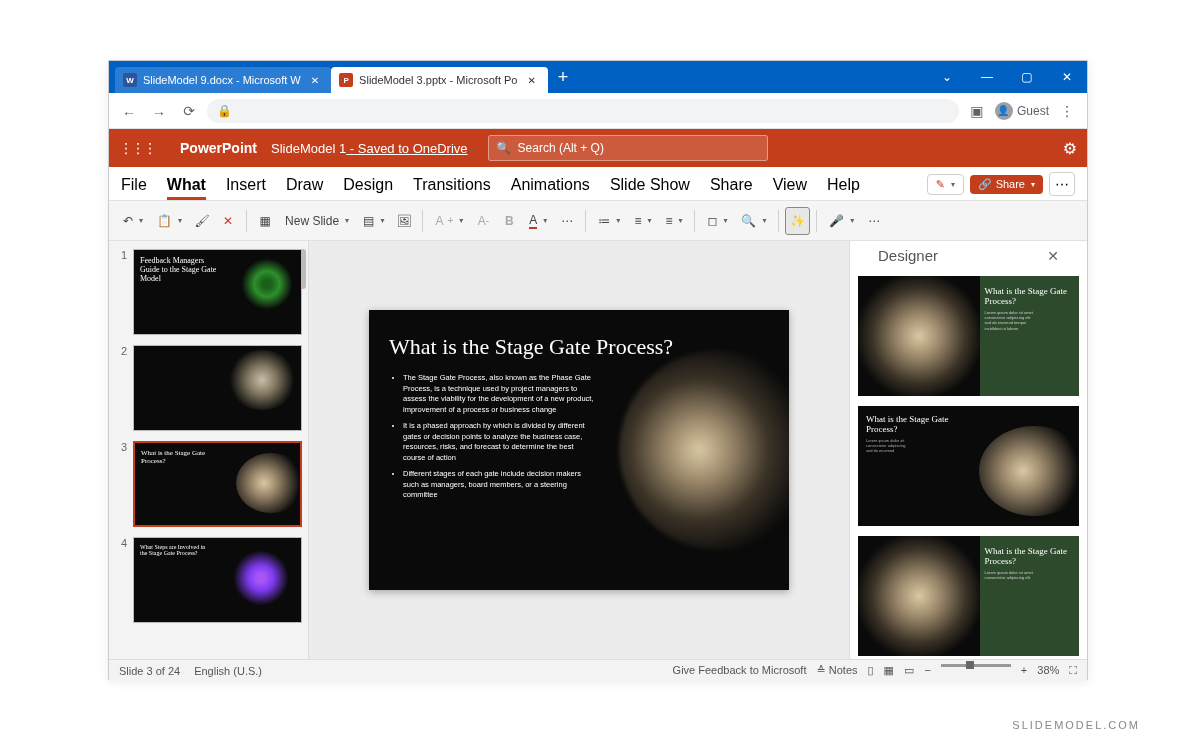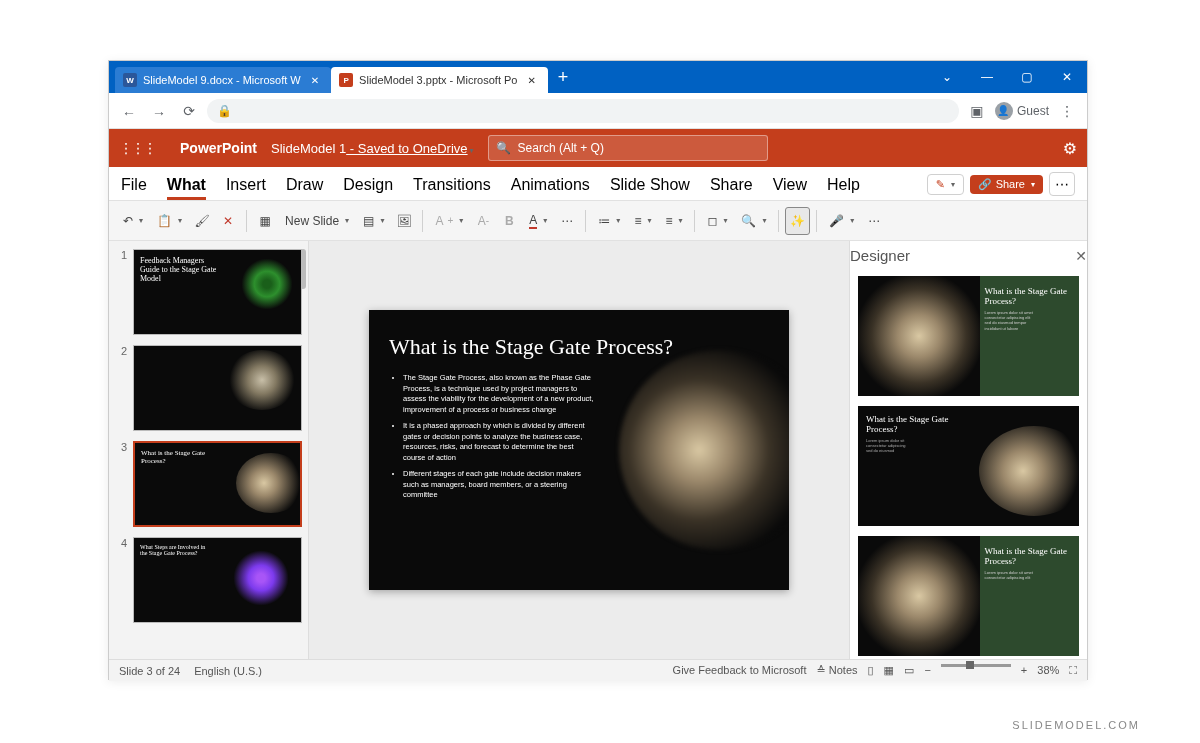"Designer" .designer-head { padding: 6px 0 -> 6px 28px }
